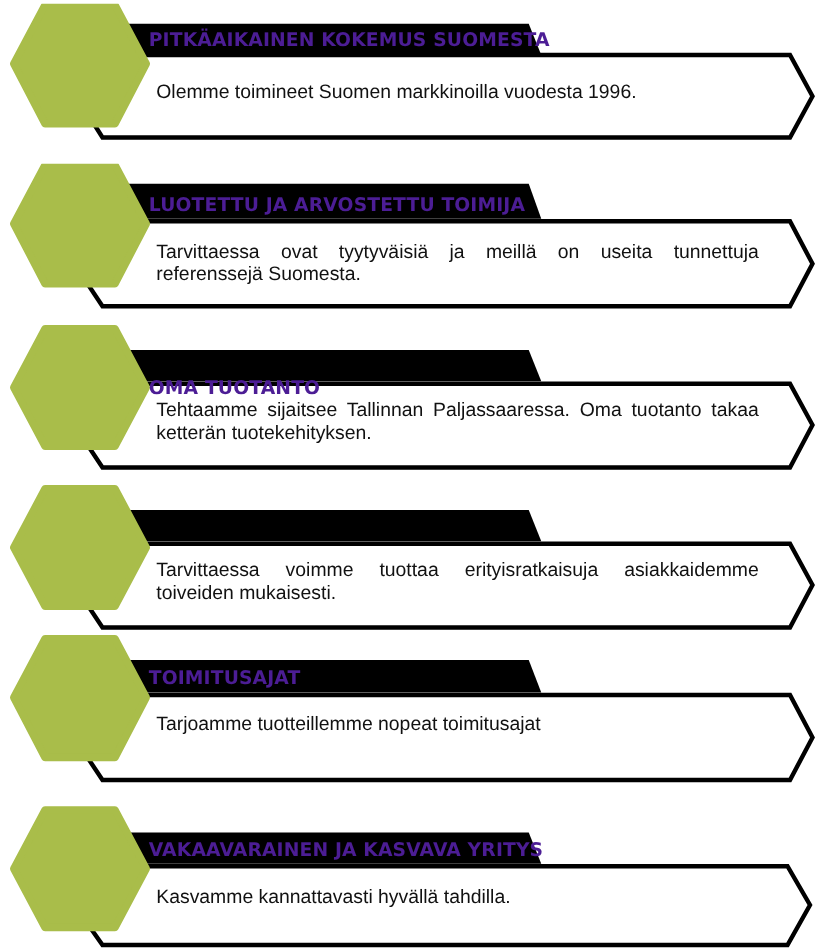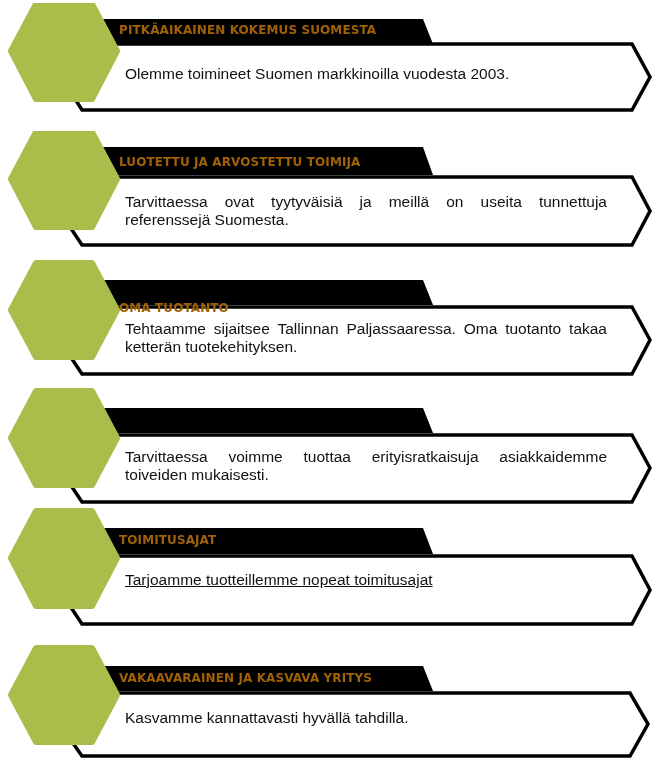"PITKÄAIKAINEN KOKEMUS SUOMESTA" .title { color: #a16207 -> #4c1d95; font-size: 12px -> 15px }
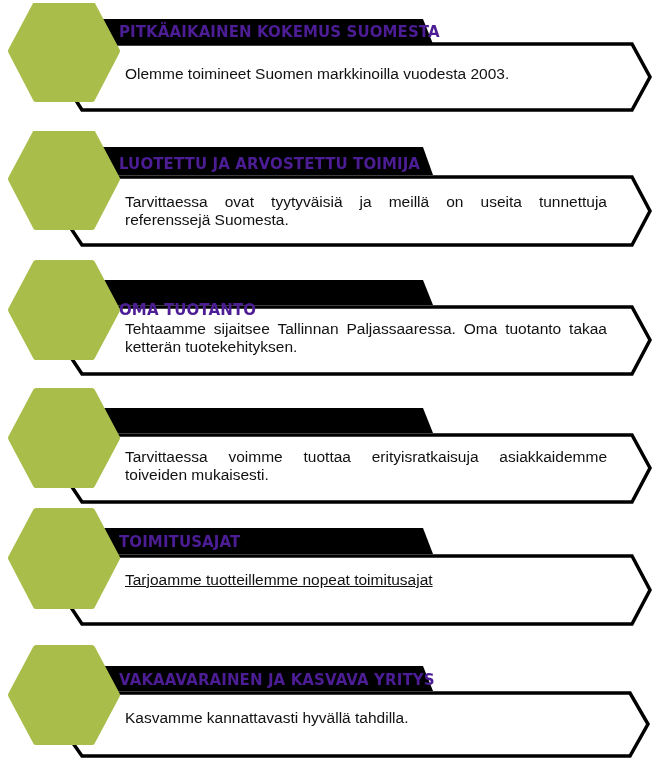"Olemme toimineet Suomen markkinoilla" div.body { text: 2003 -> 1996 }
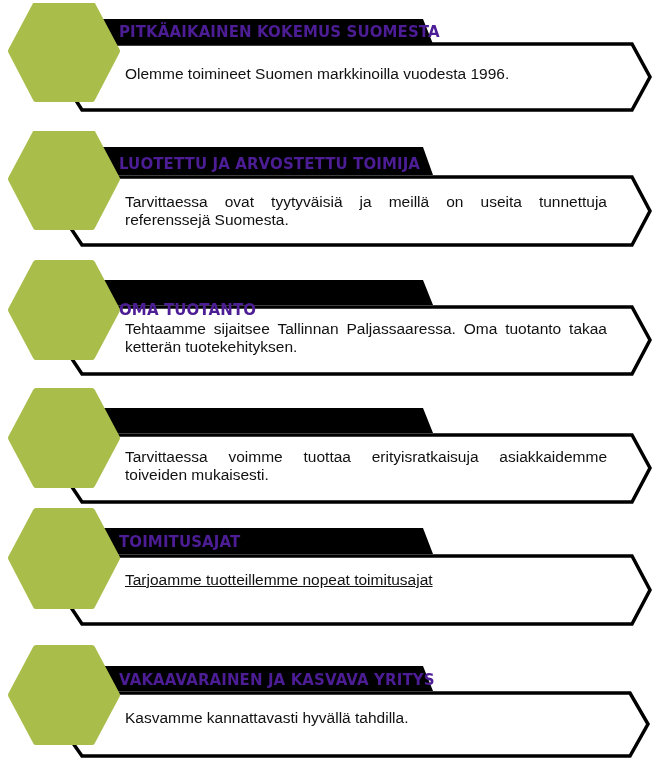"Tarjoamme tuotteillemme nopeat" div.body { text-decoration: underline -> none }
